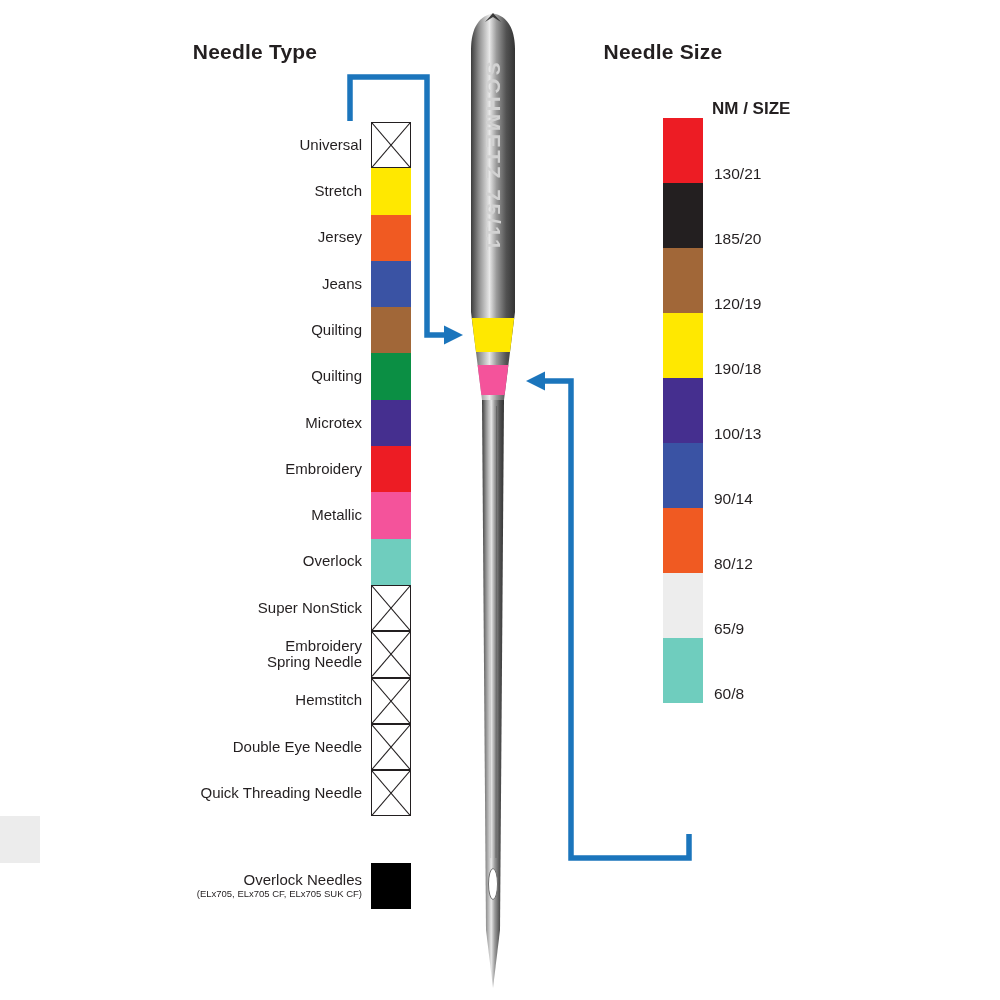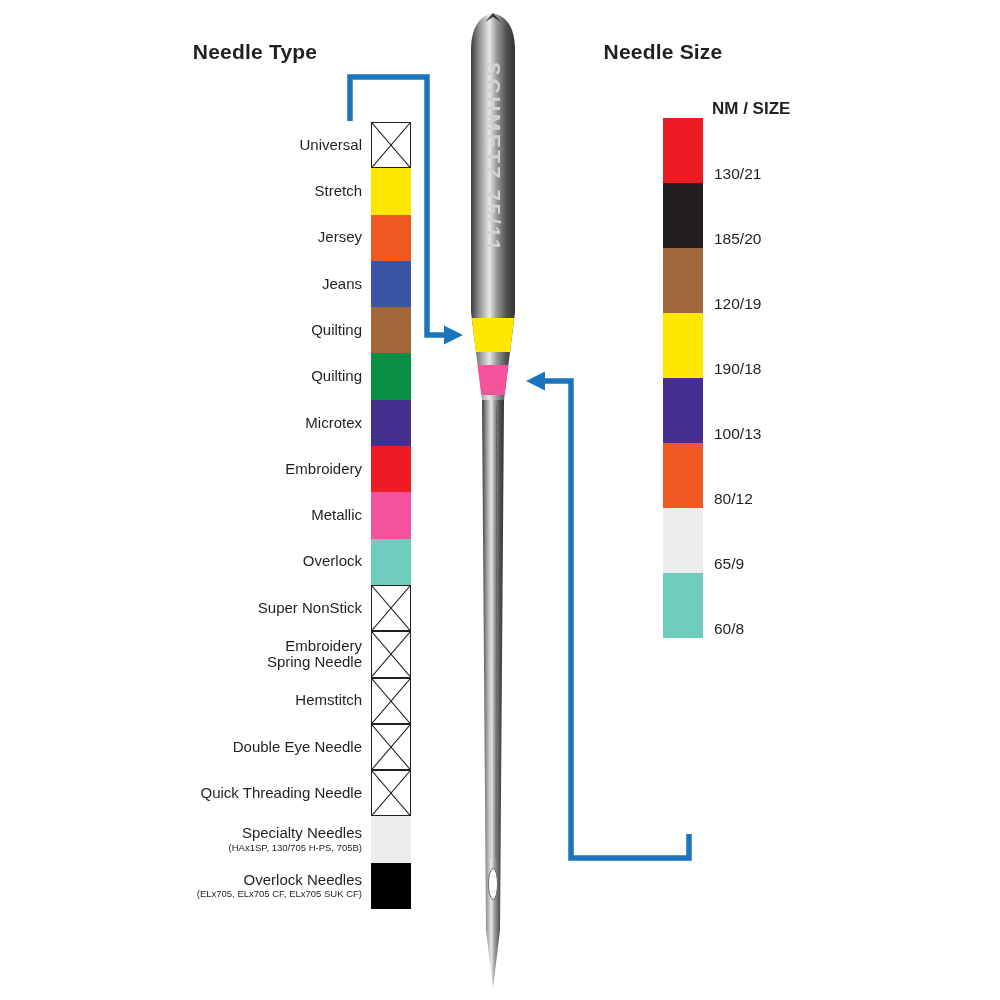"90/14" div.size-row { html: none -> <div> <div></div> <div>90/14</div> </div> }
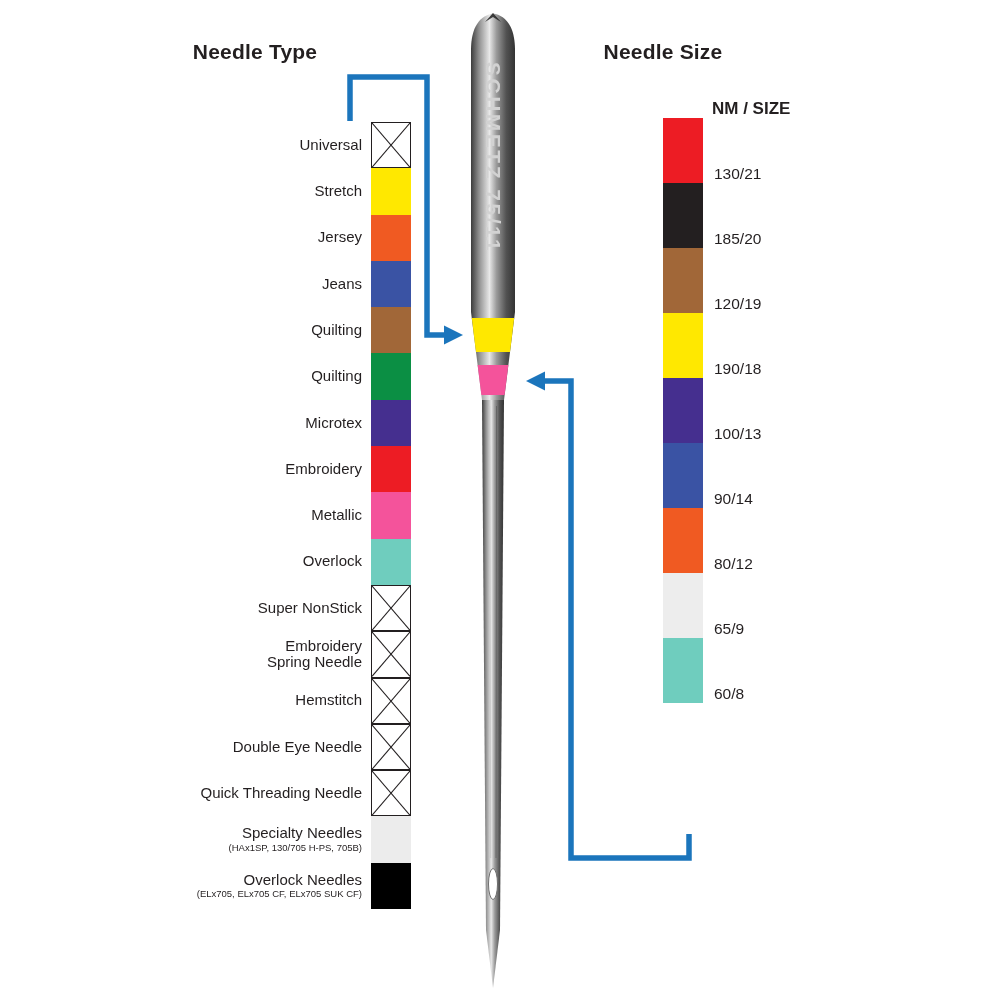"Specialty Needles" div.type-label { html: <div>Specialty Needles<div>(HAx1SP, 130/705 H-PS, 705B)</div></div> -> none }
